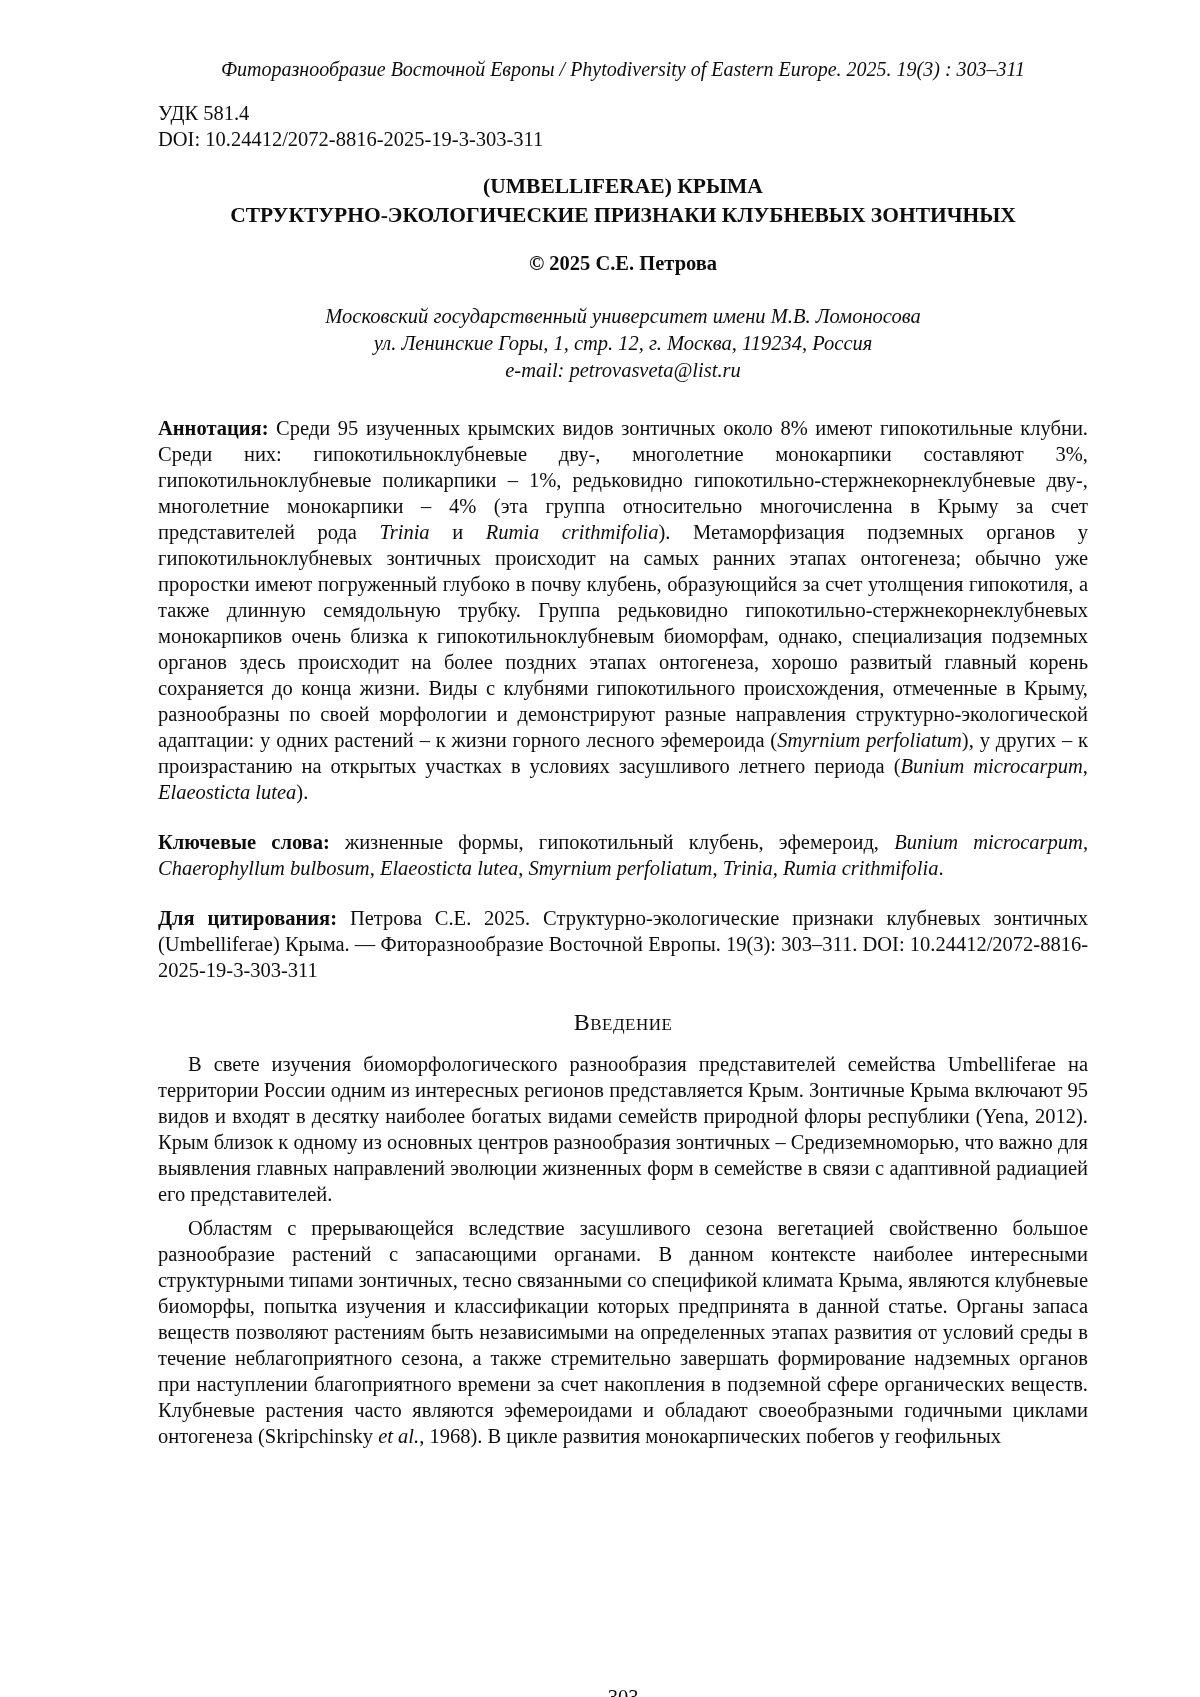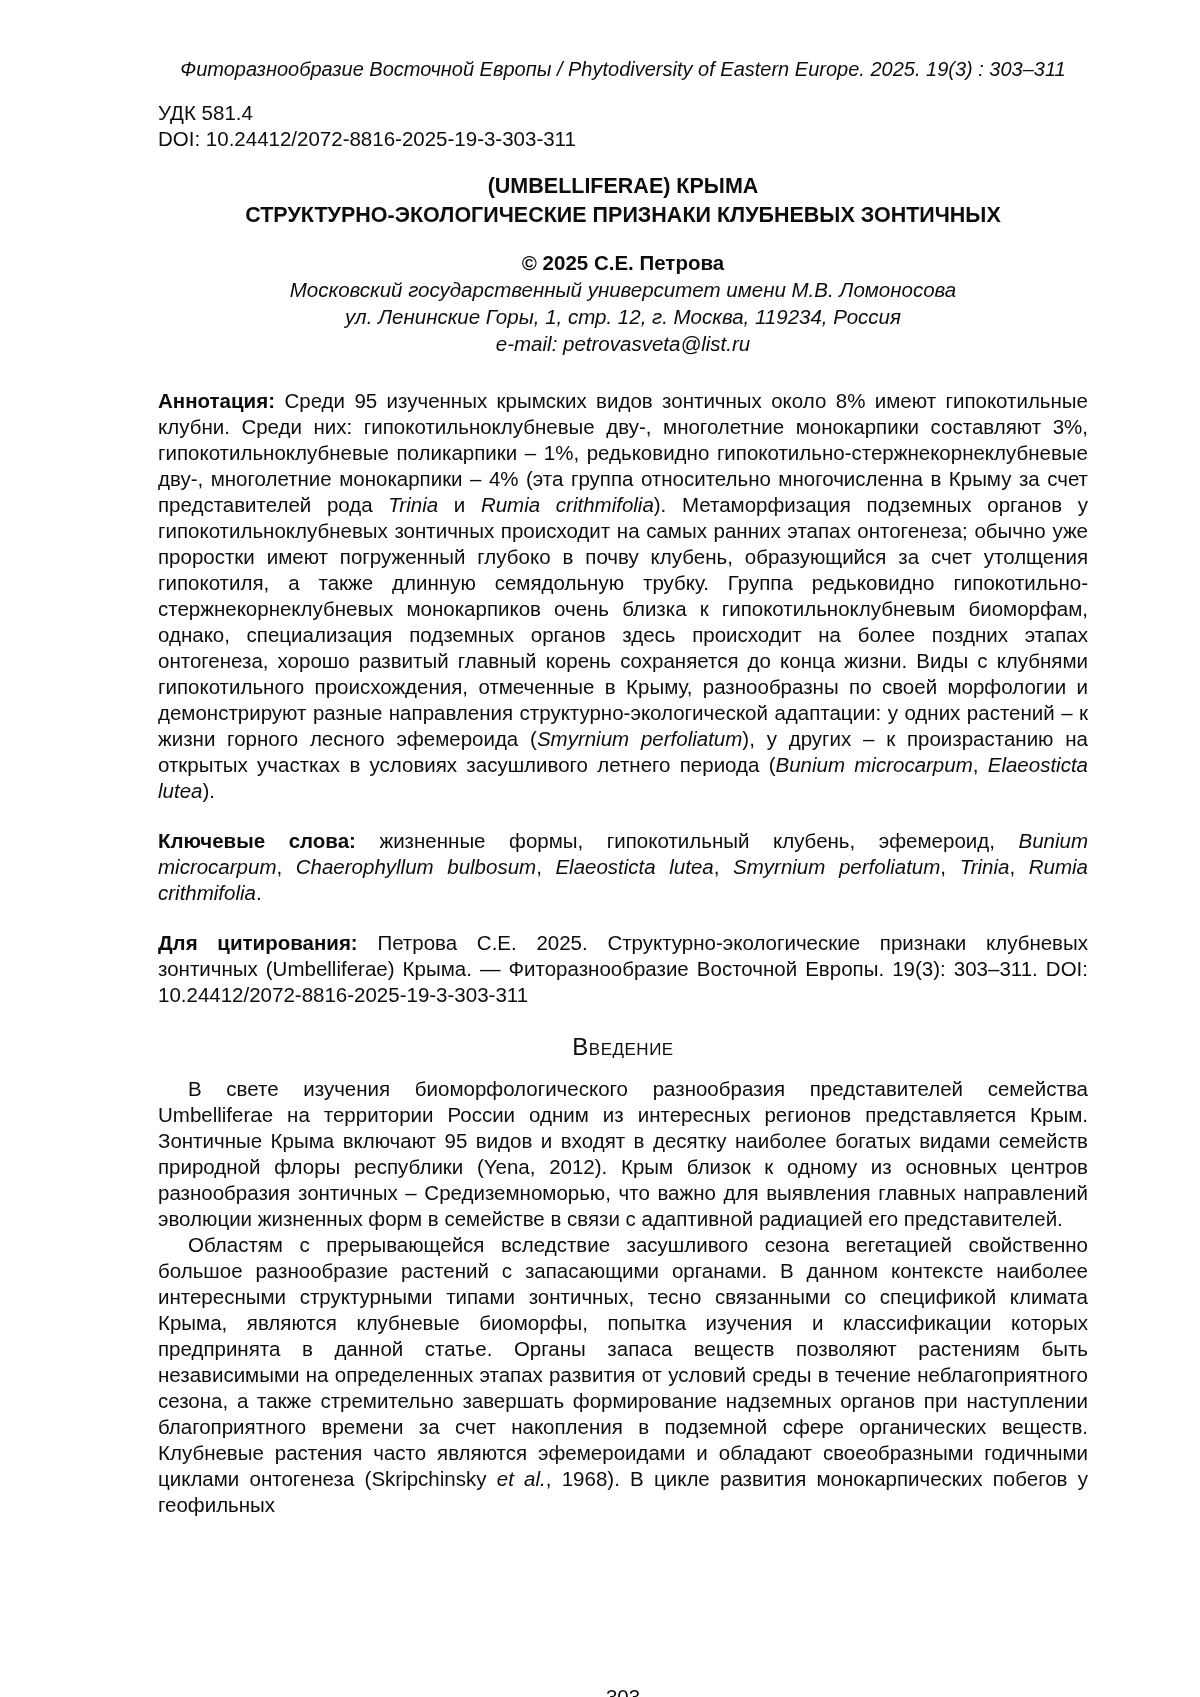"Фиторазнообразие Восточной Европы /" .page { font-family: Liberation Sans, sans-serif -> Liberation Serif, serif }
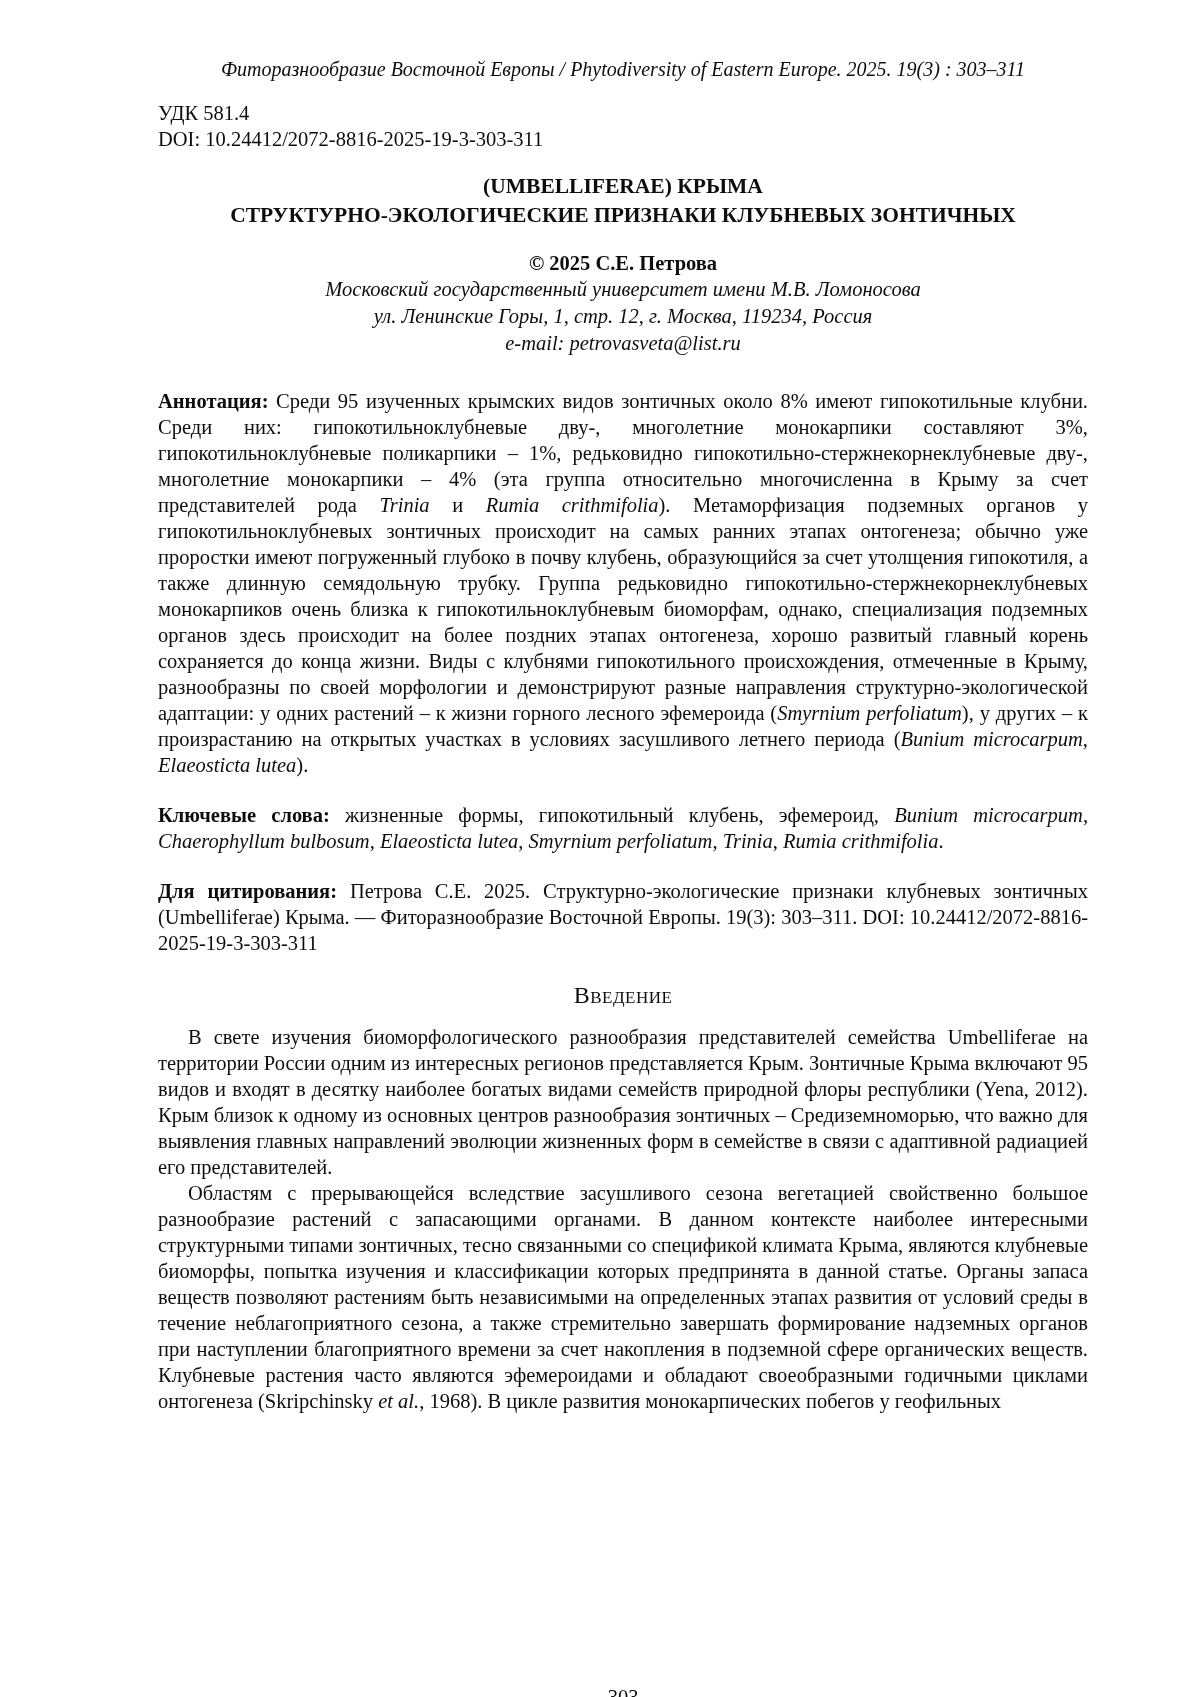"© 2025 С.Е. Петрова" .copyright { margin-bottom: none -> 27px }
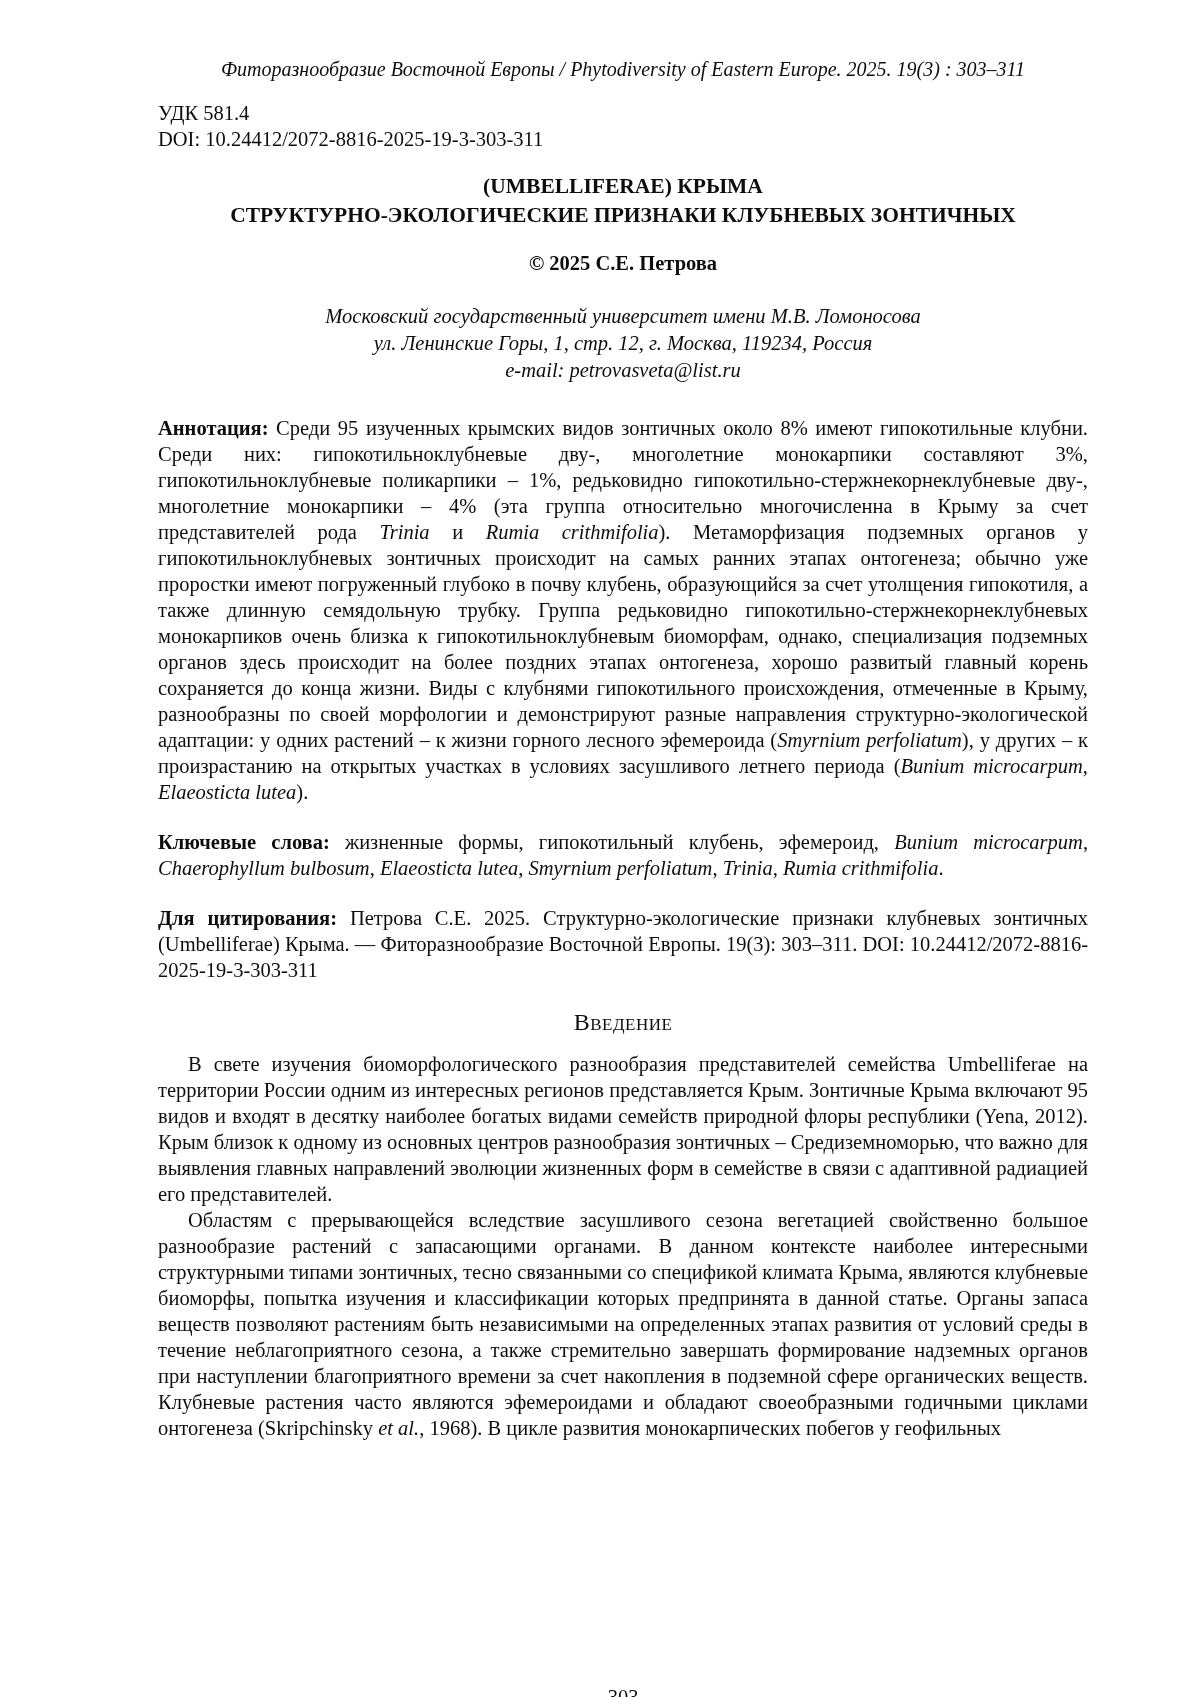"В свете изучения биоморфологического" p.no-gap { margin-top: none -> 8px }
